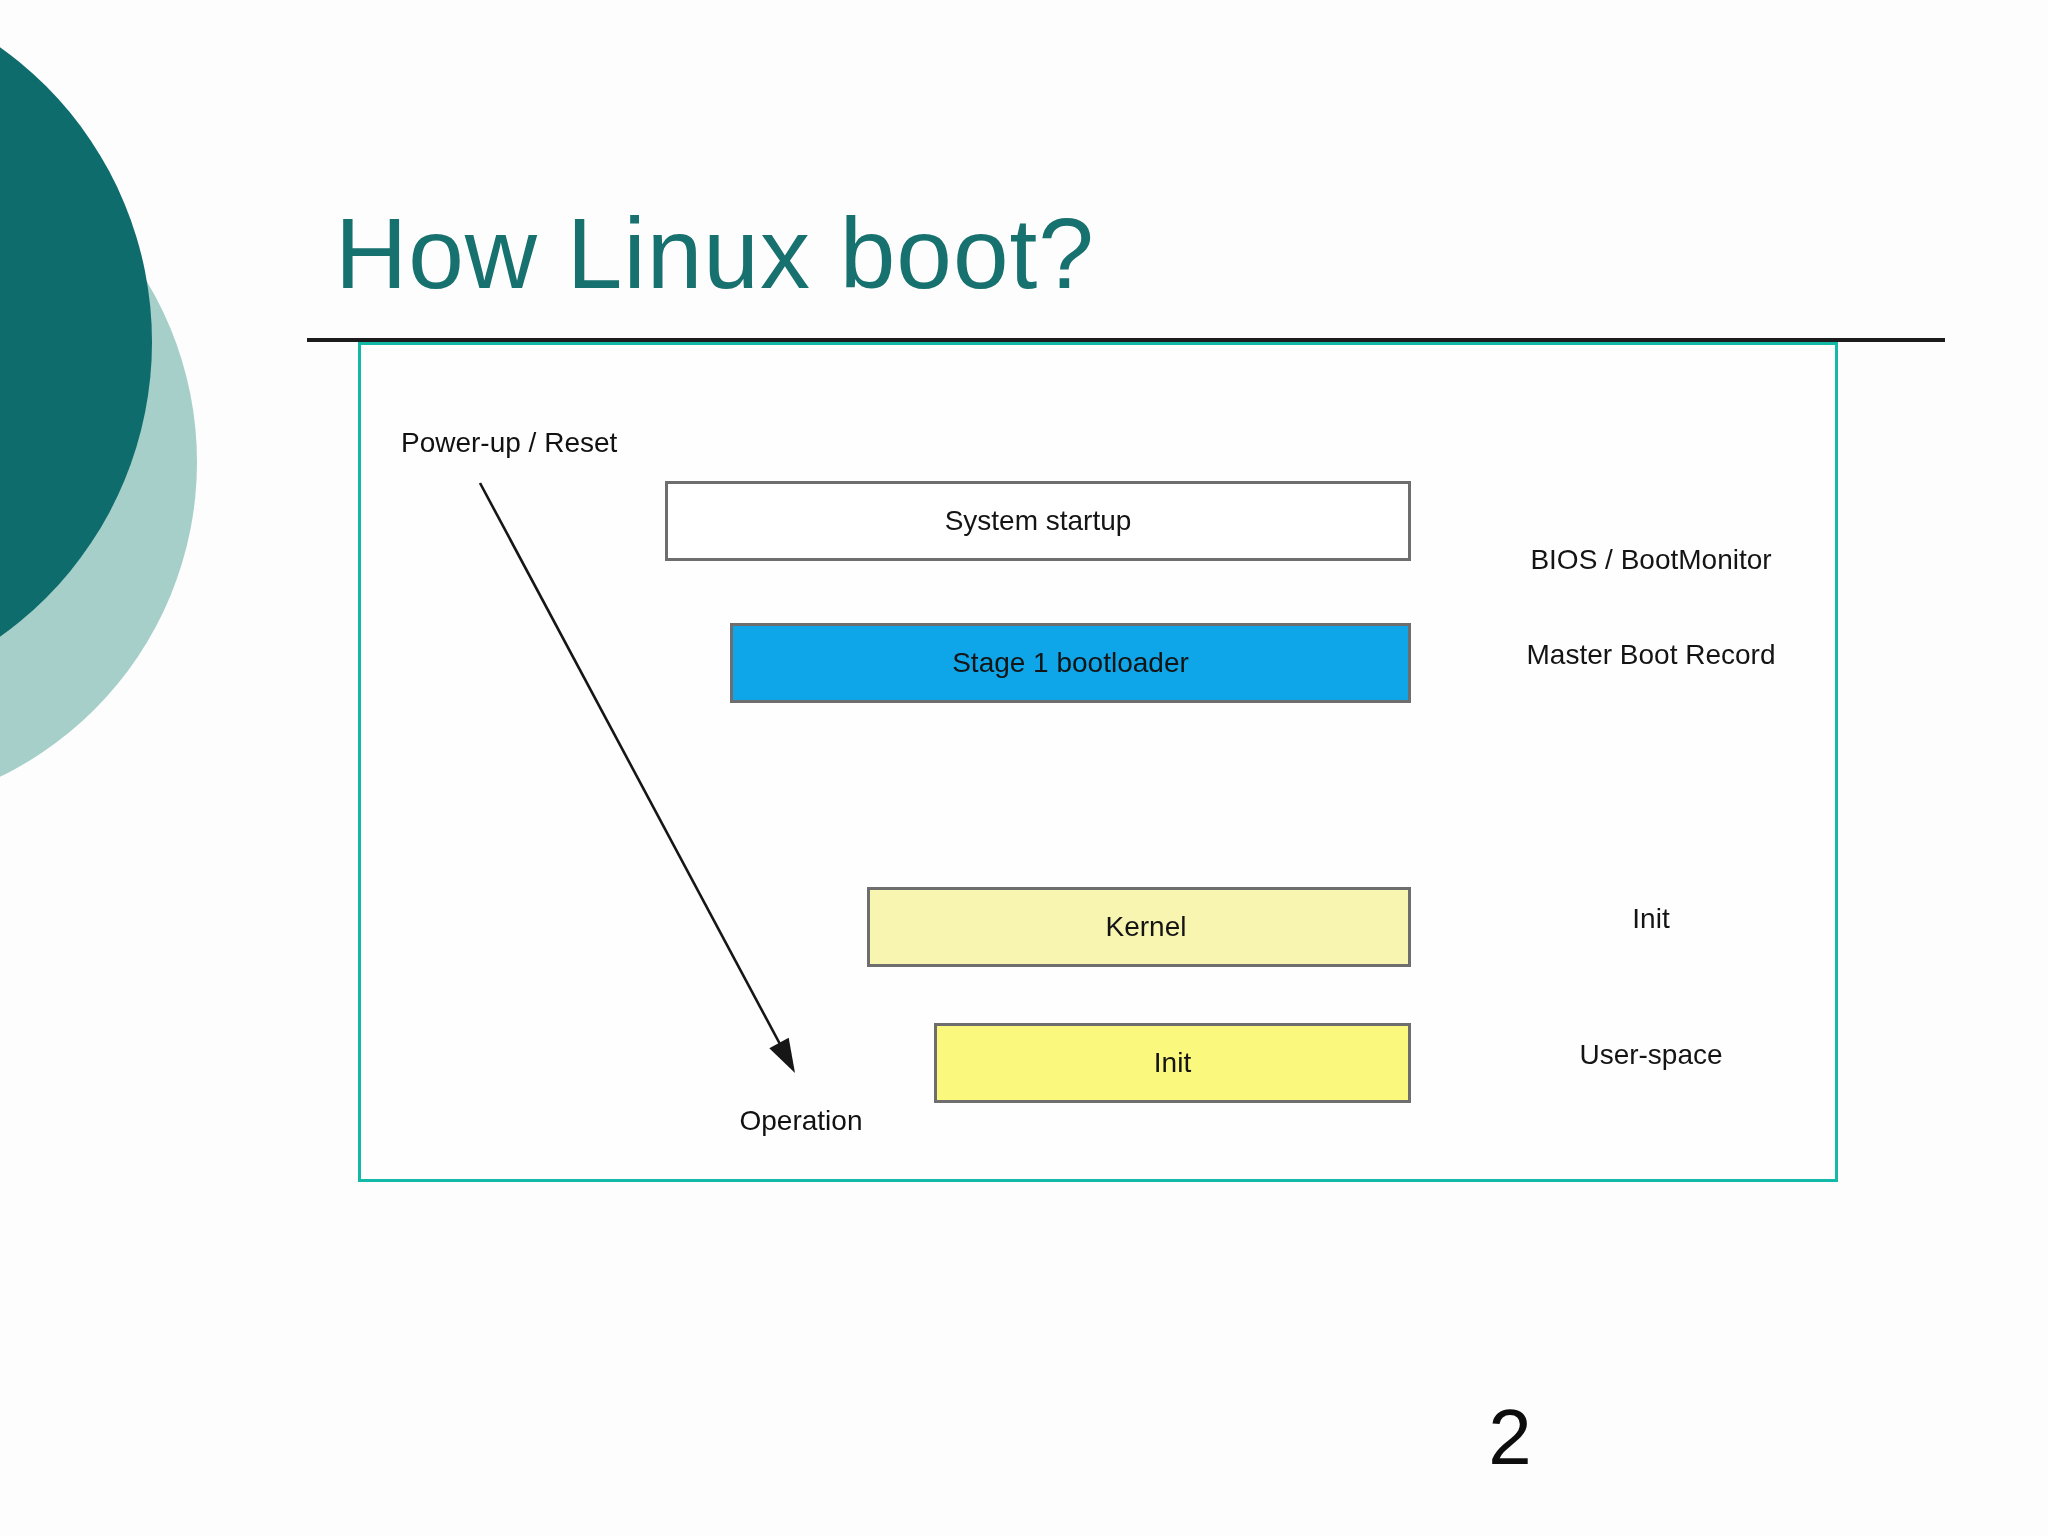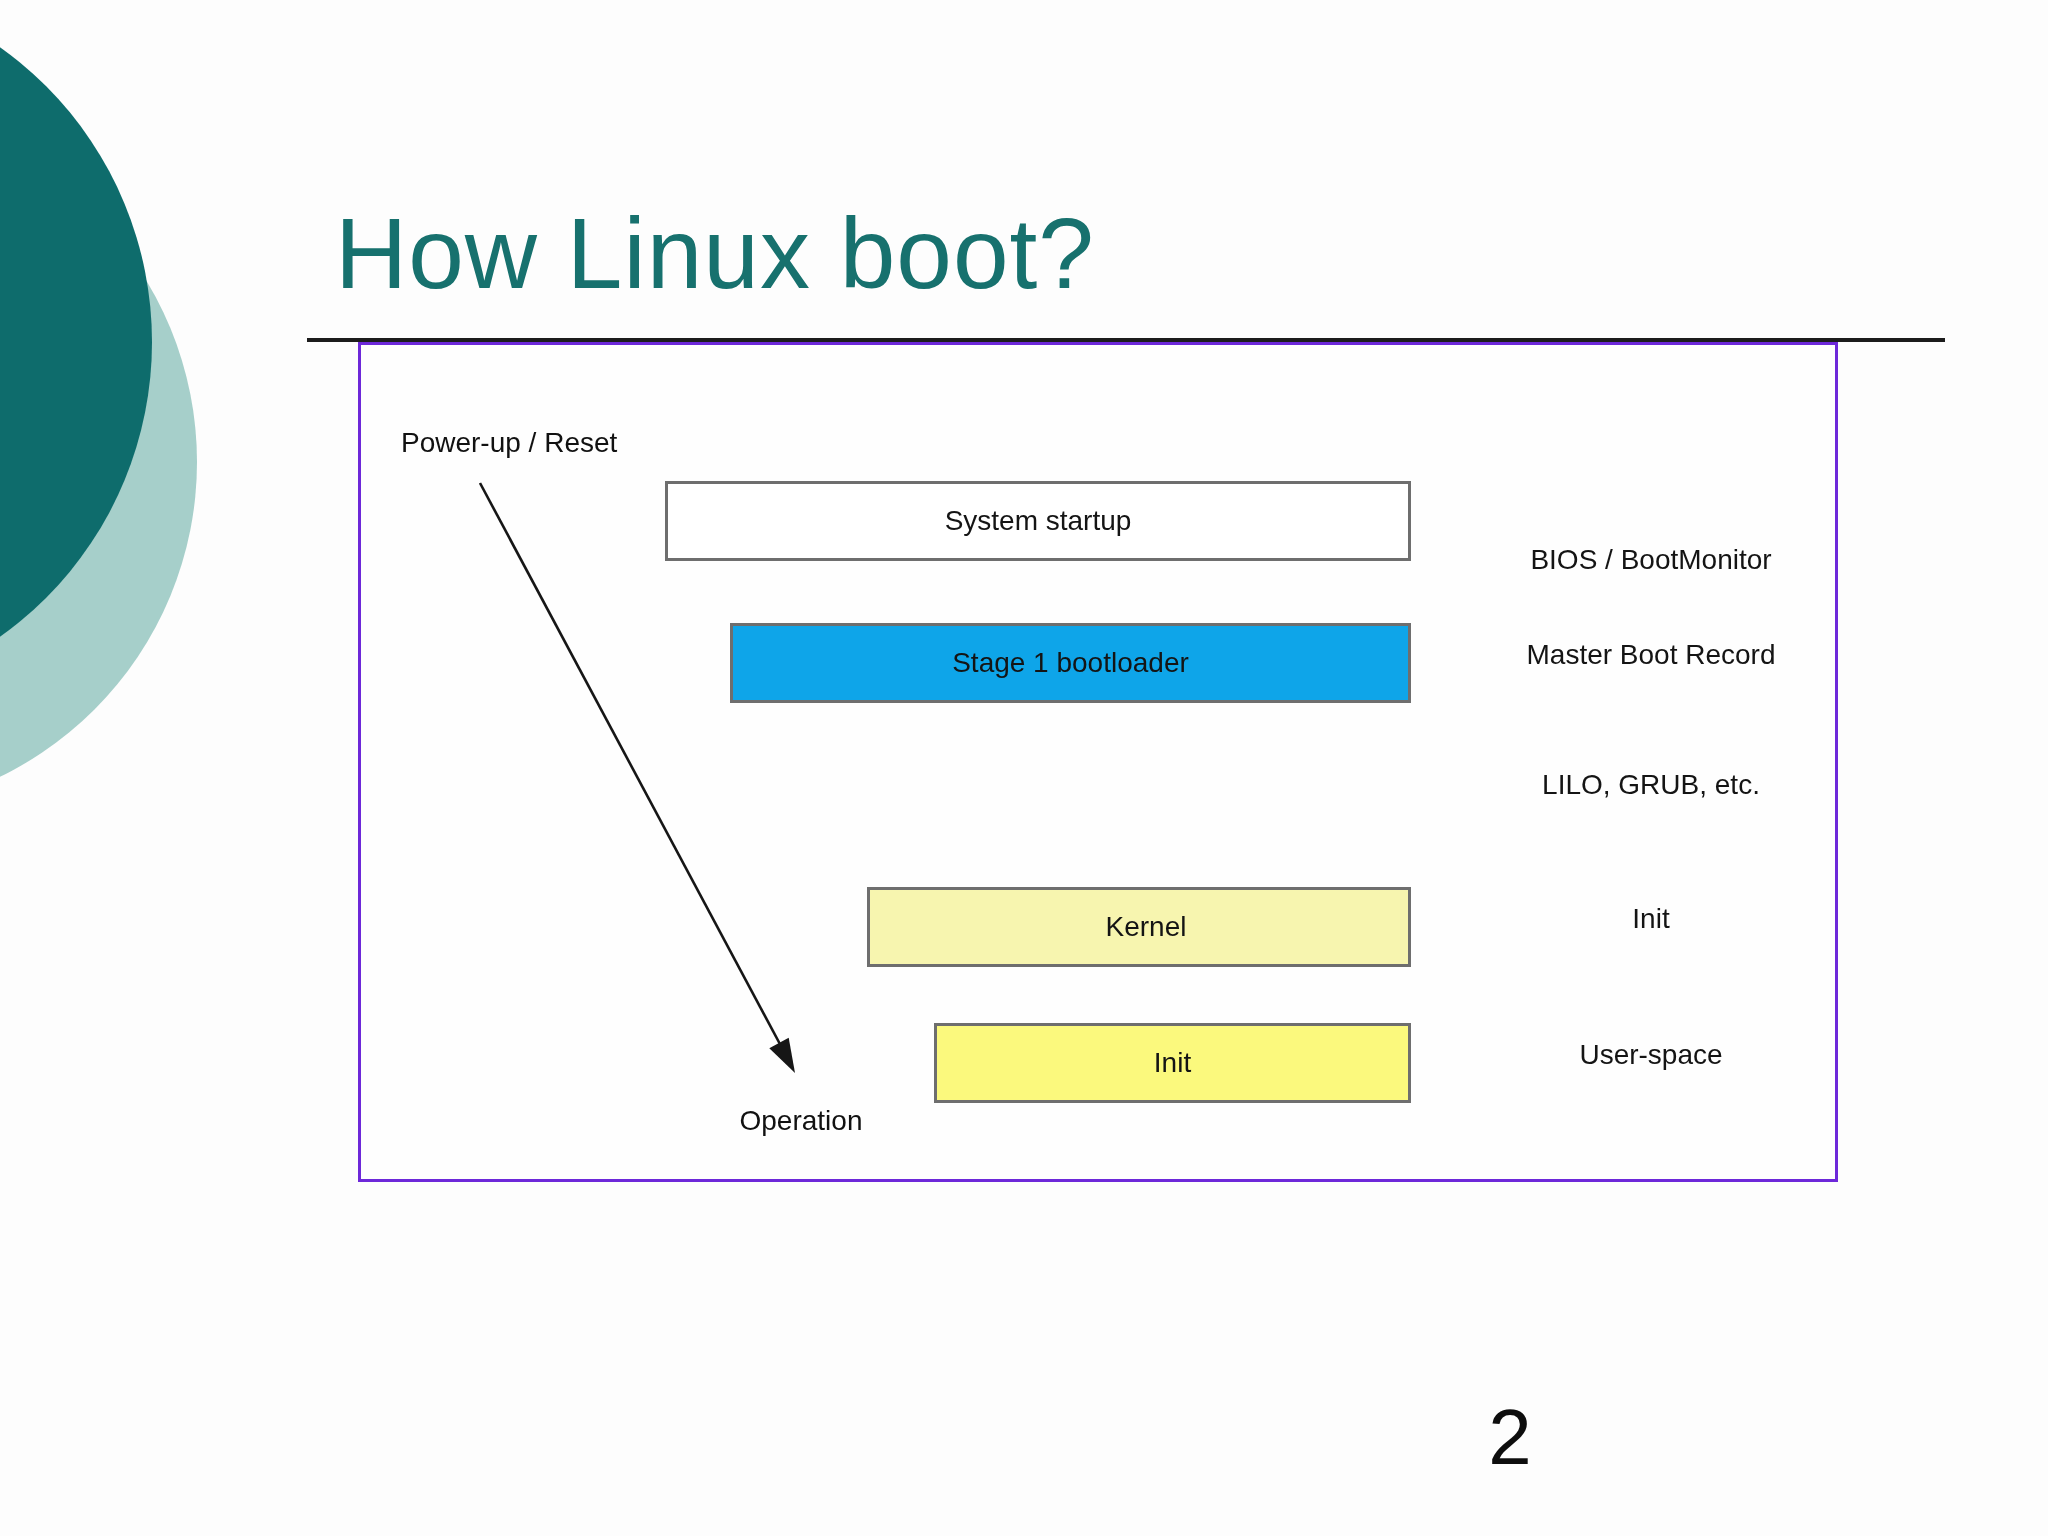"Power-up / Reset" .panel { border: 3px solid #6d28d9 -> 3px solid #14b8a6 }
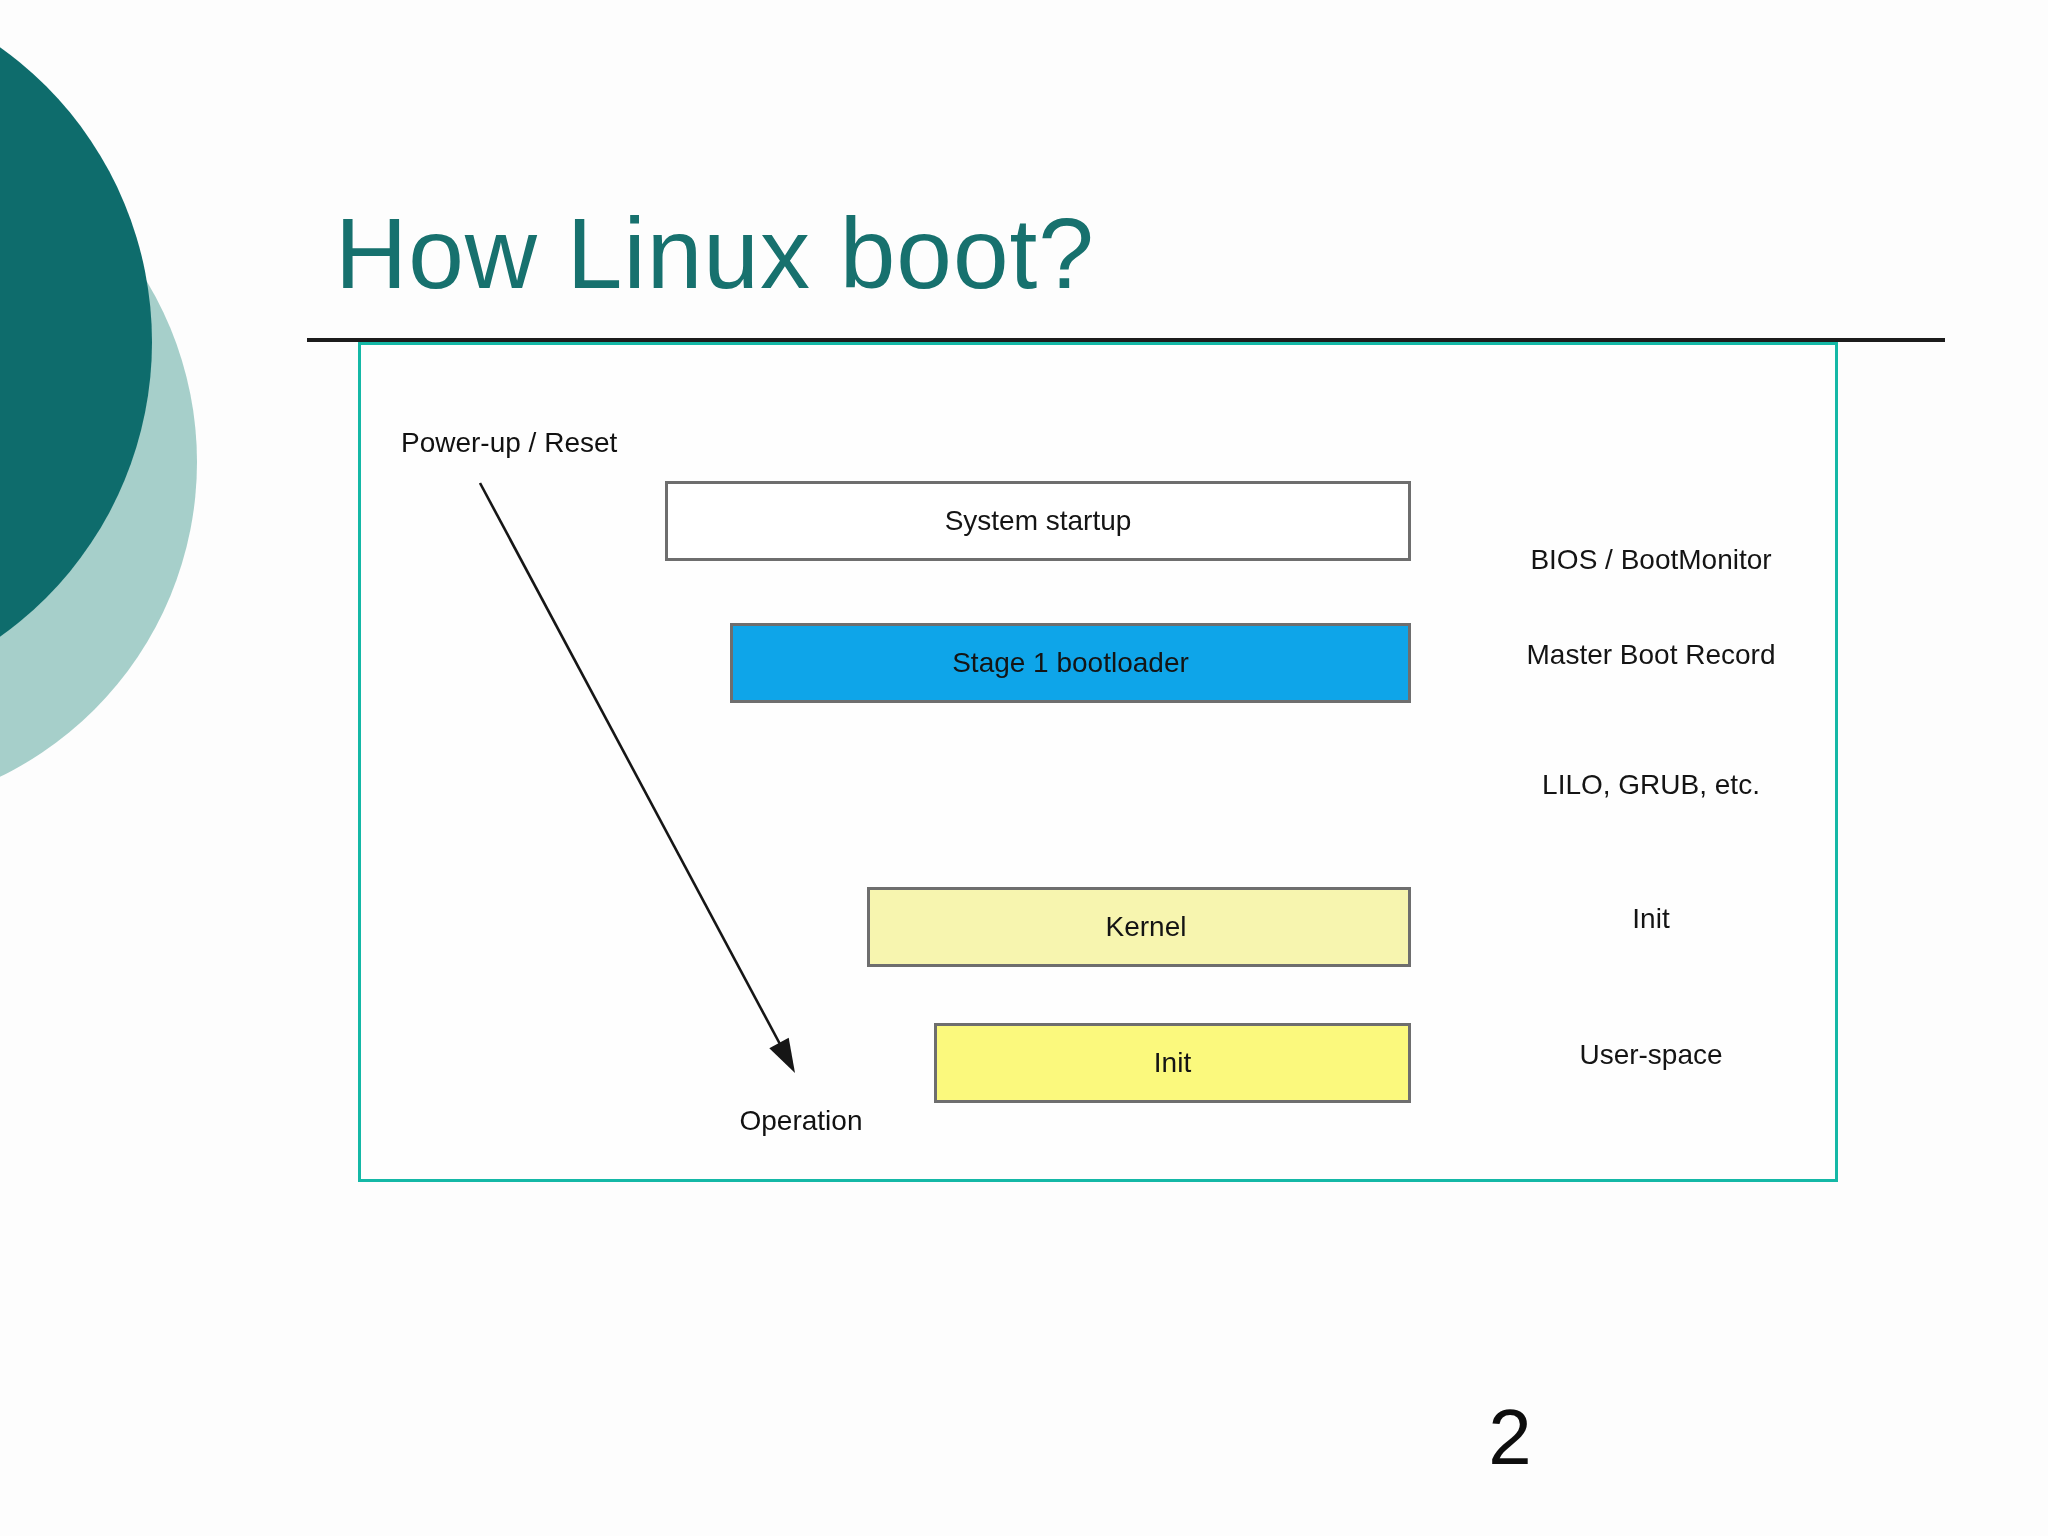"LILO, GRUB, etc." div.side-label { html: <div>LILO, GRUB, etc.</div> -> none }
